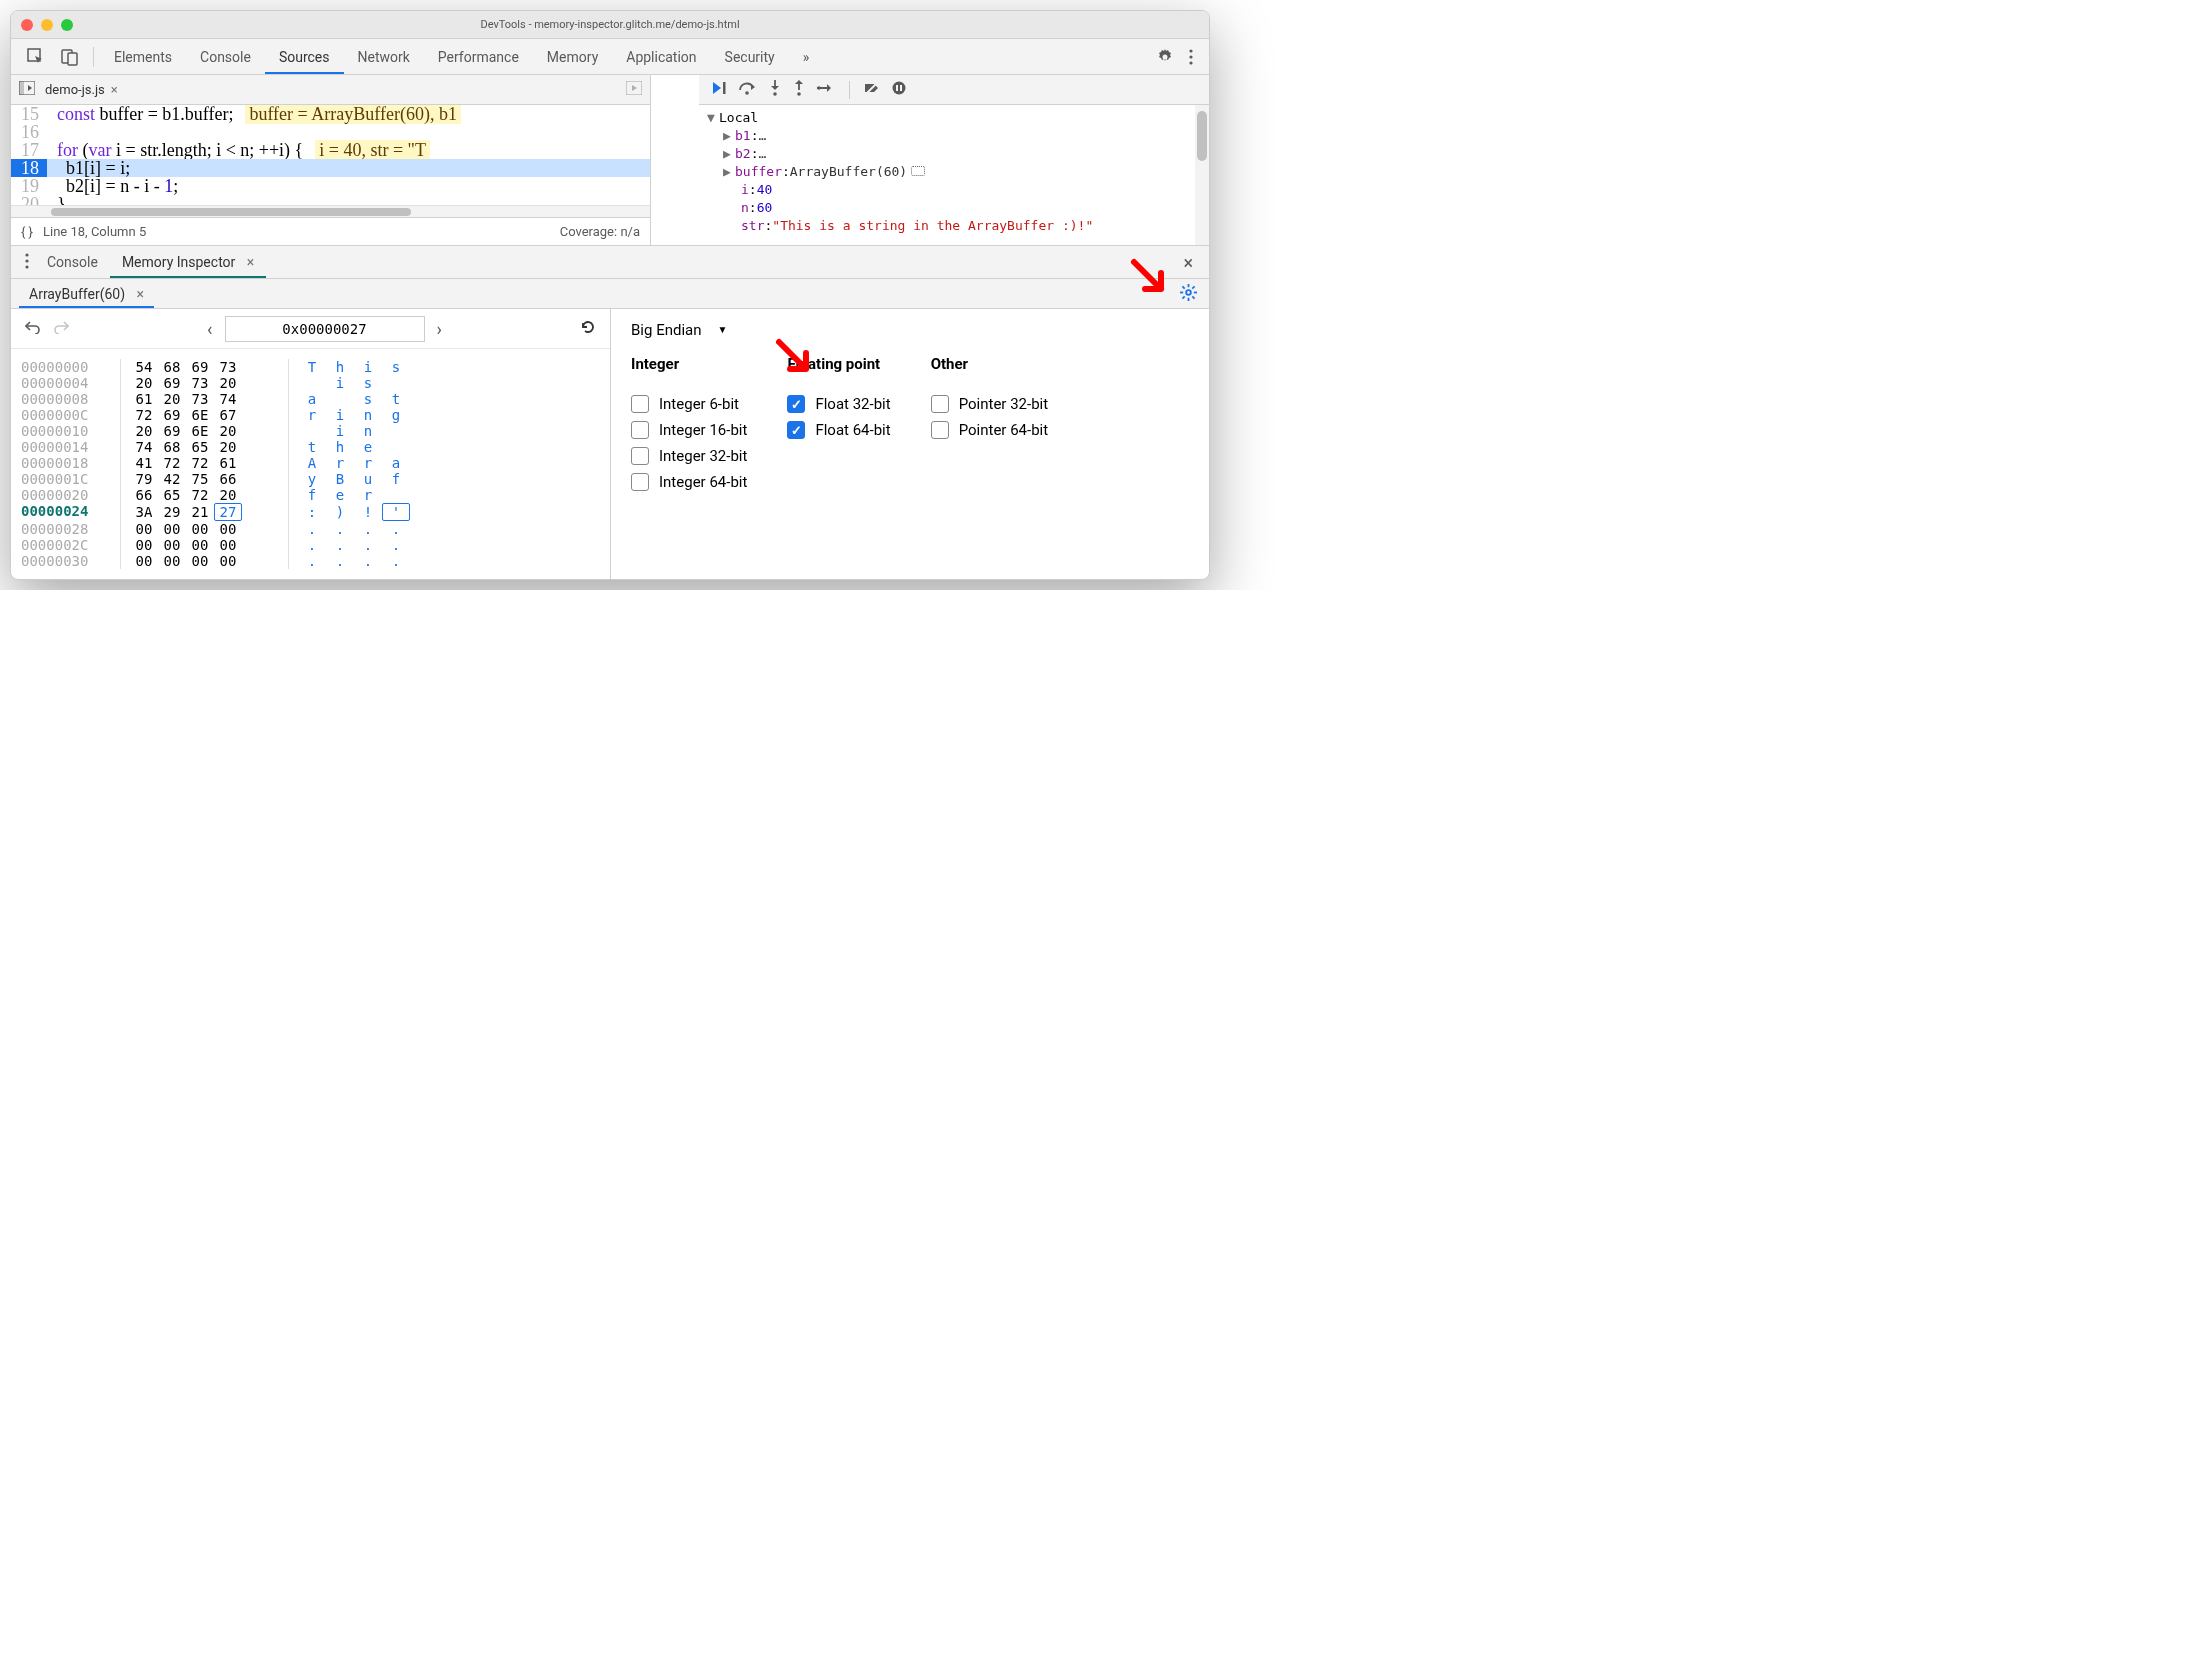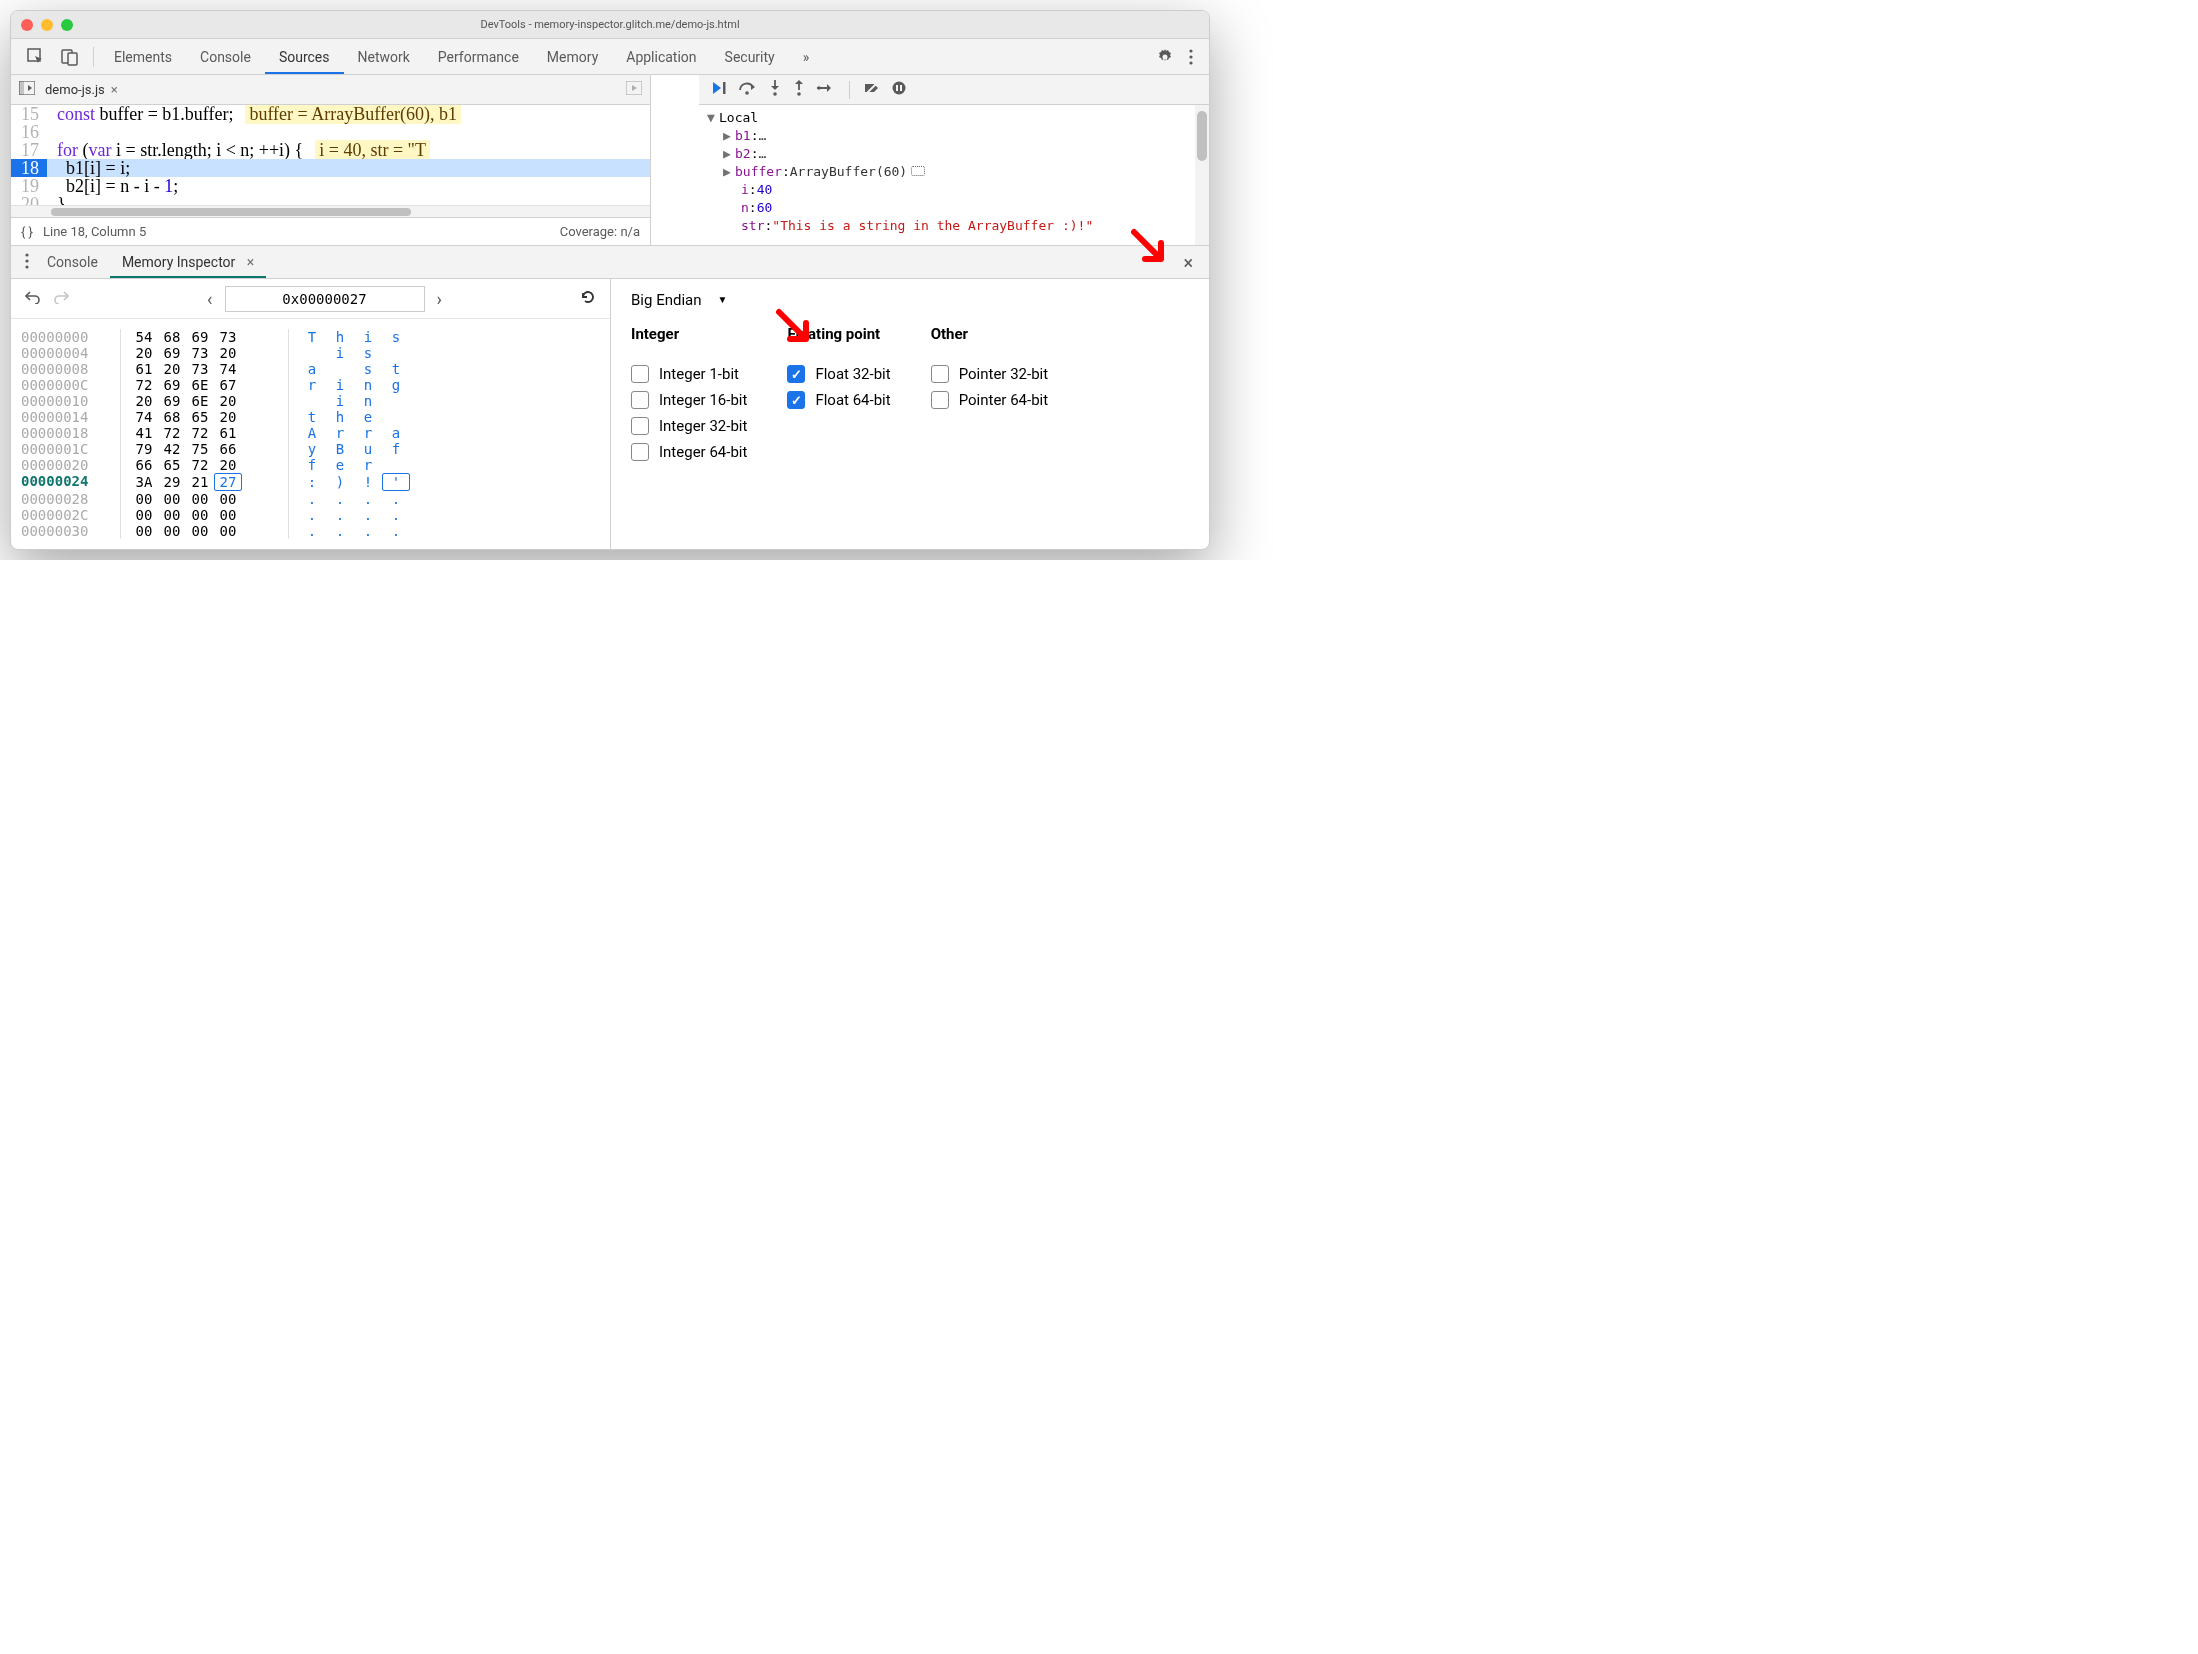"ArrayBuffer(60) ×" div.mi-tabs { html: none -> <div> <div> <span>ArrayBuffer(60)</span> <span>×</span> </div> <div></div> <div> <svg> <circle></circle> <g> <line></line> <line></line> <line></line> <line></line> <line></line> <line></line> <line></line> <line></line> </g> </svg> </div> </div> }
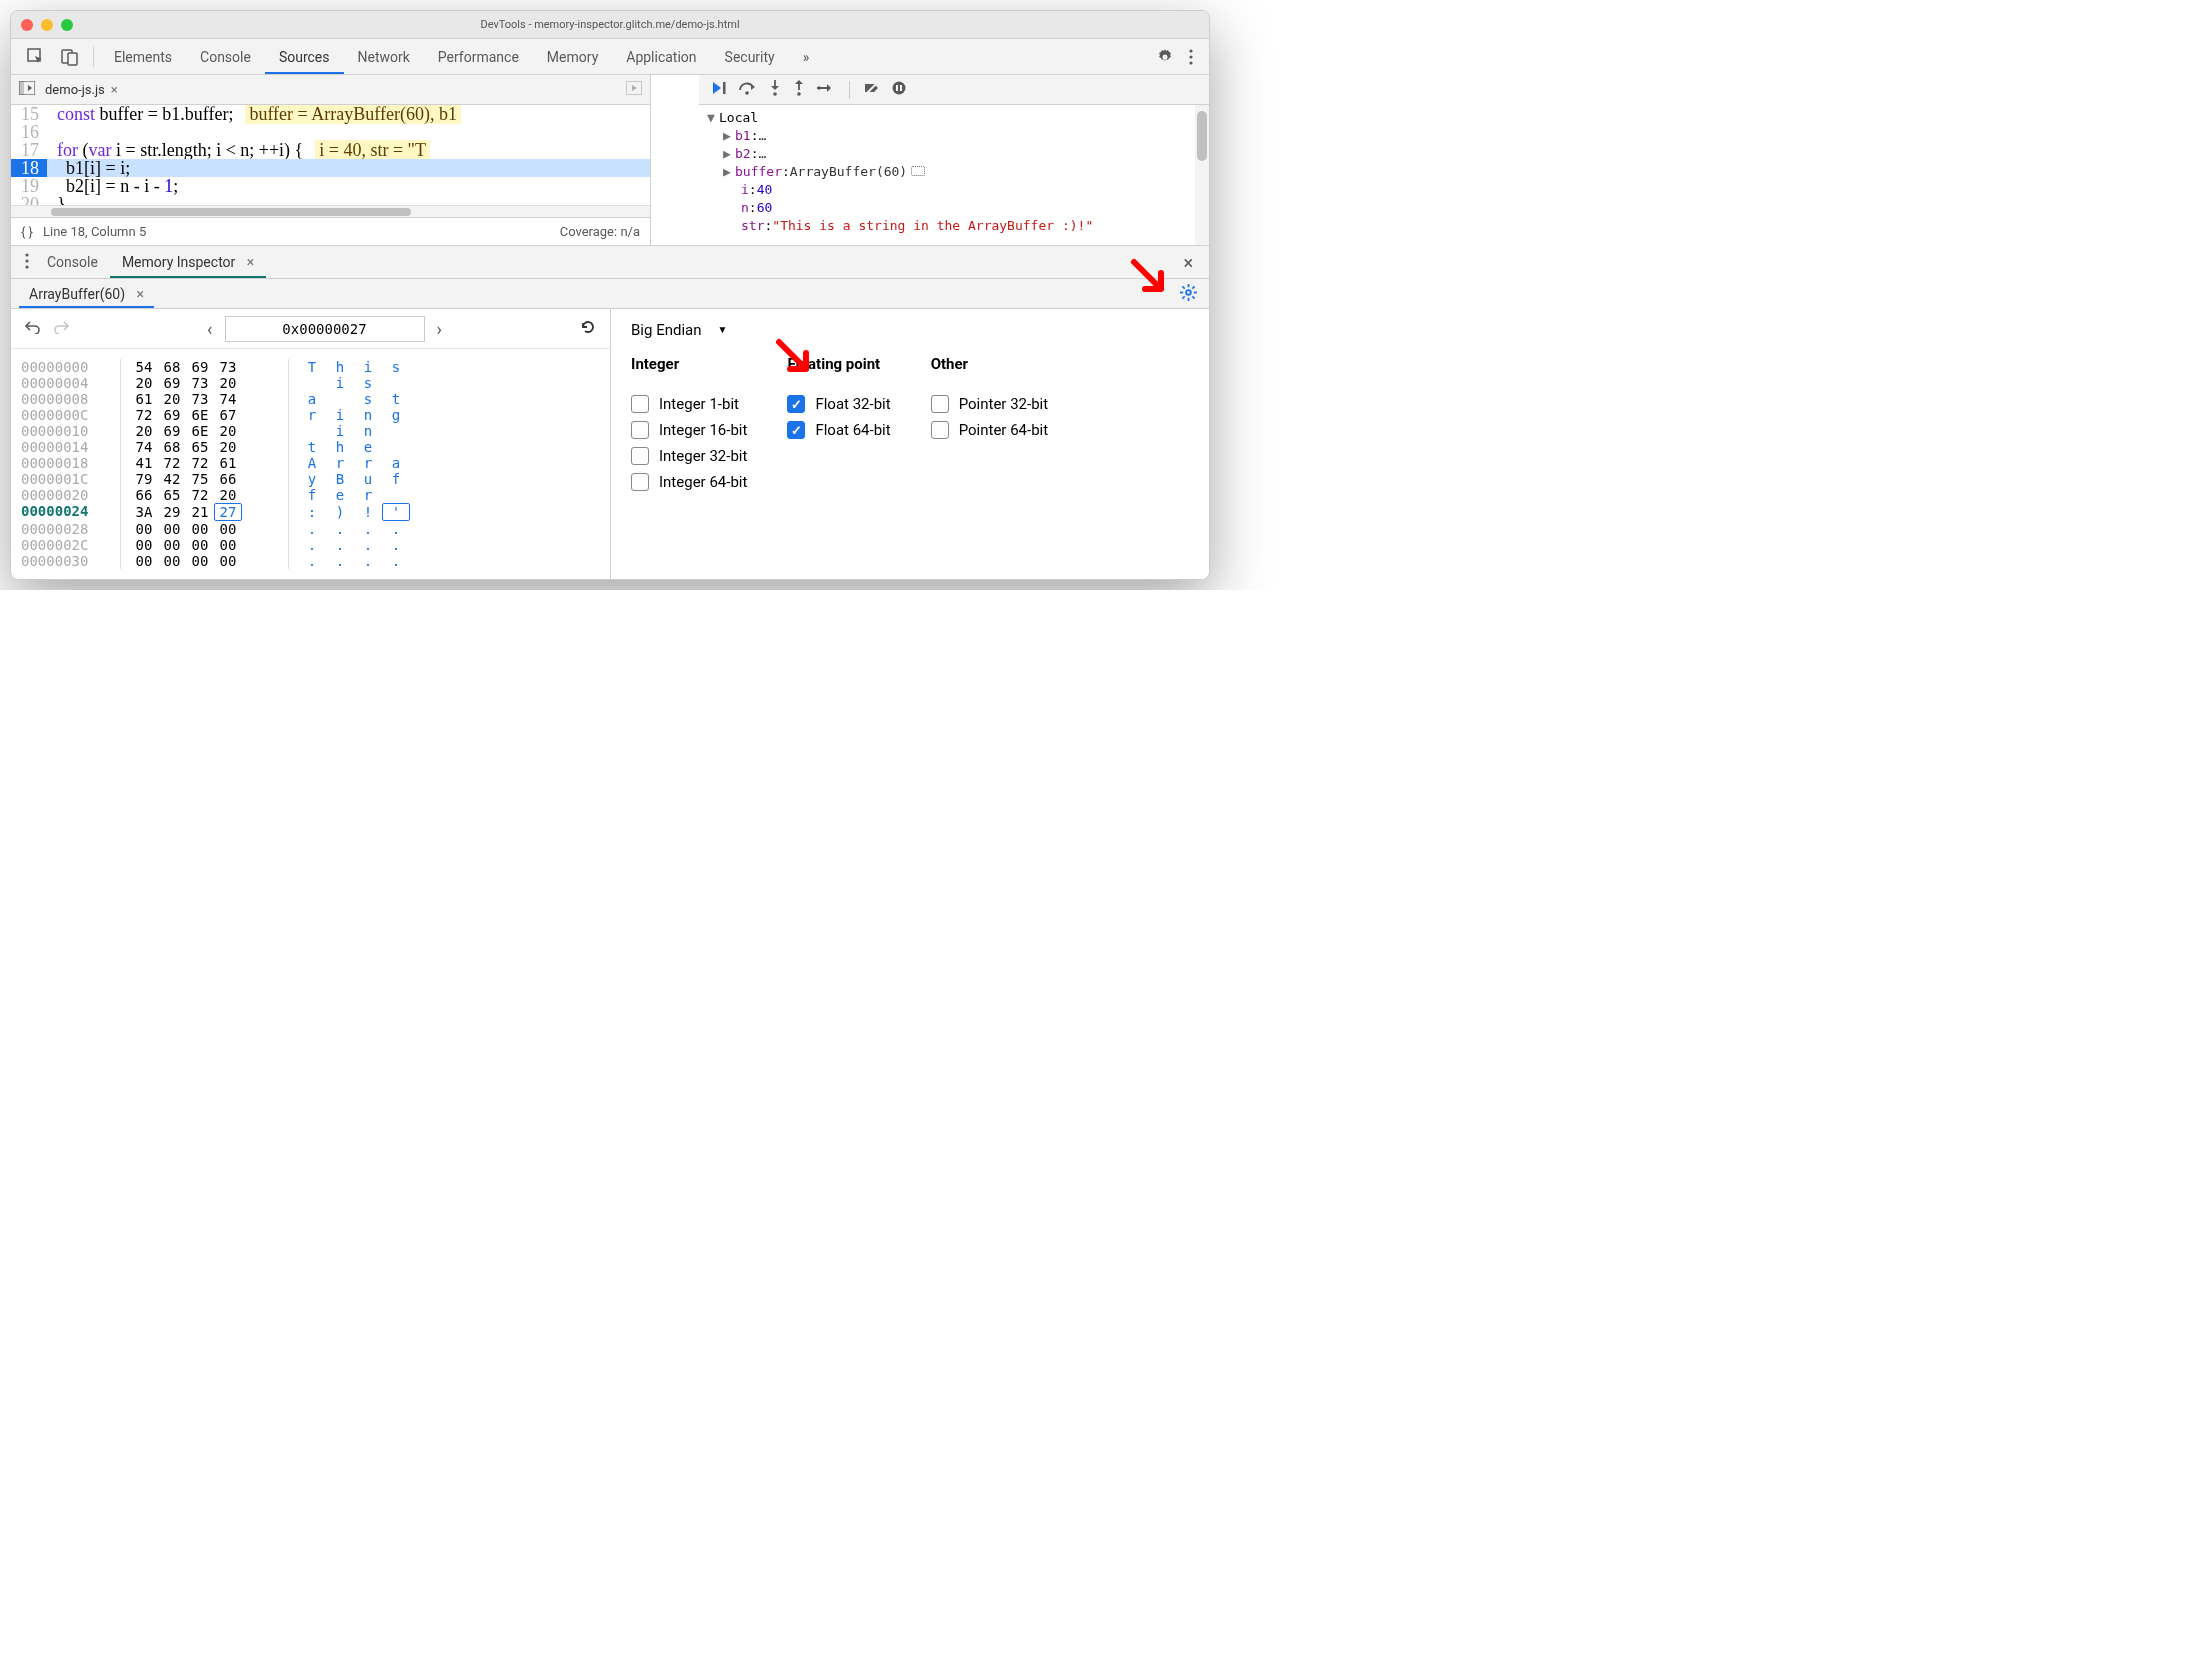"Integer 1-bit" span { text: 1-bit -> 6-bit }
